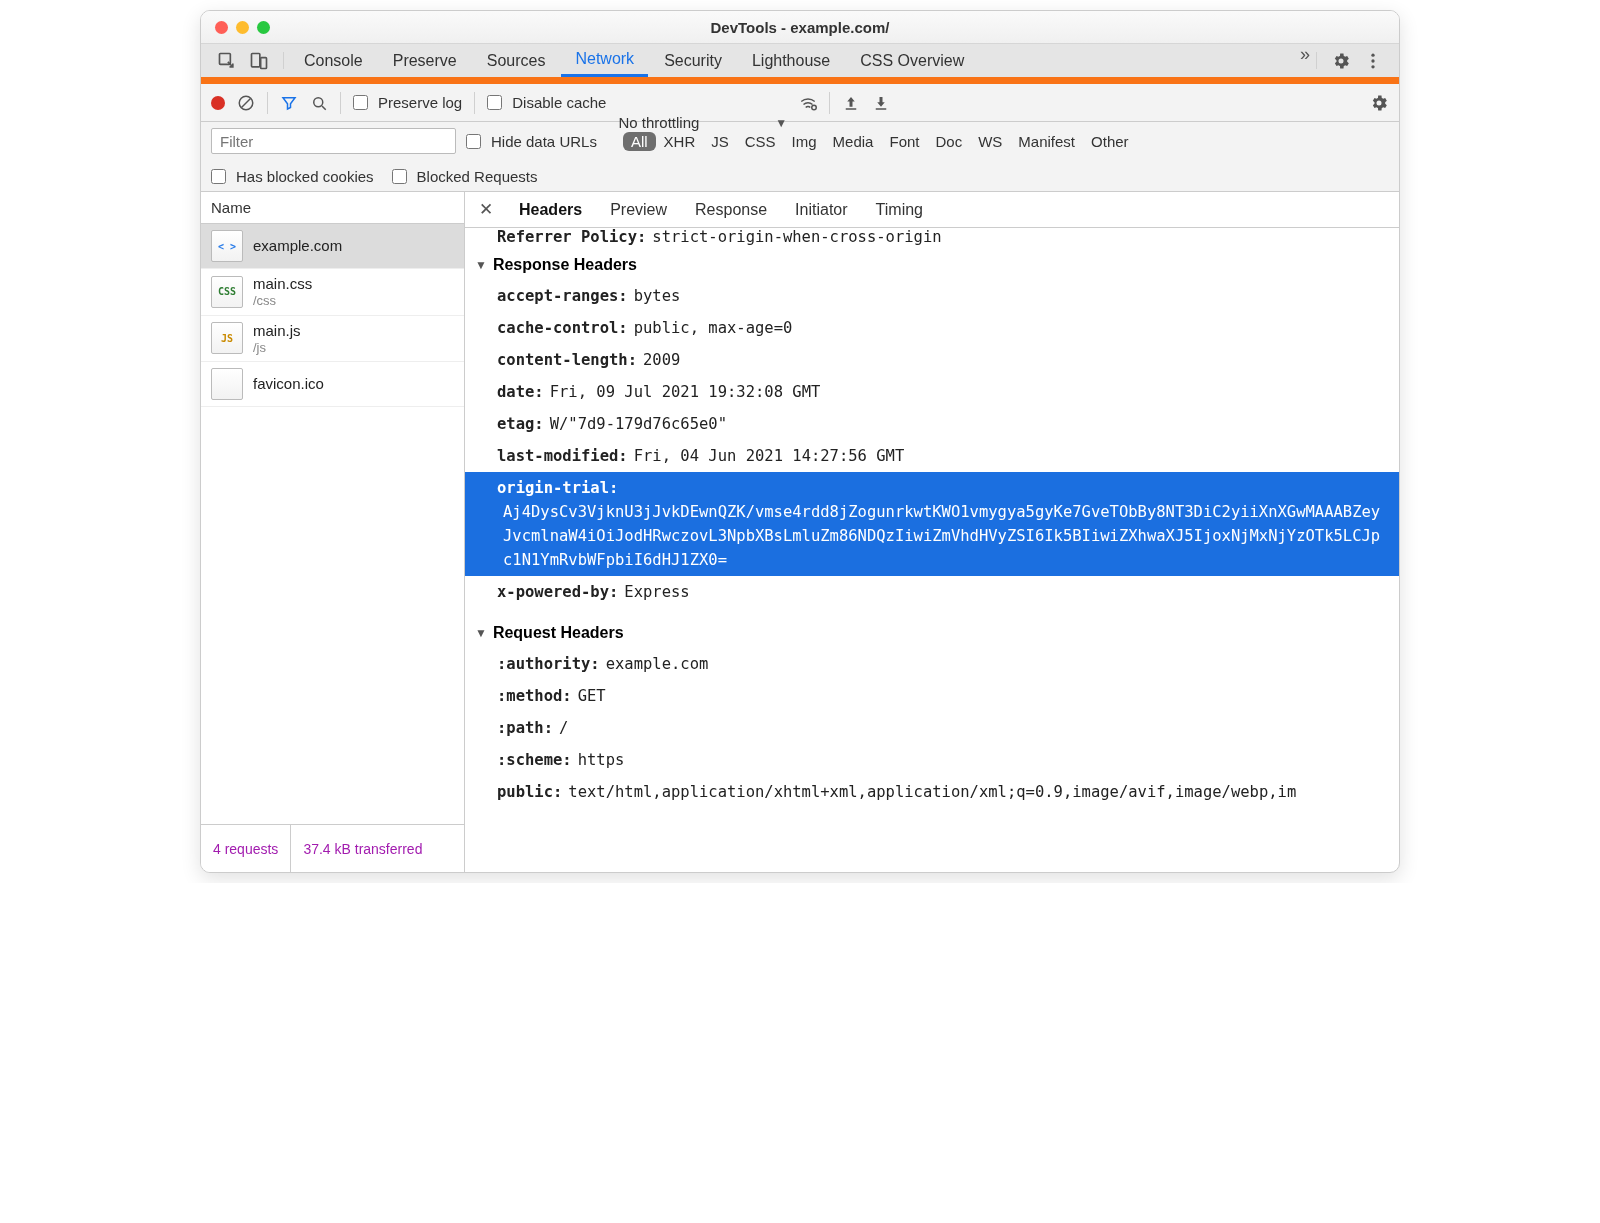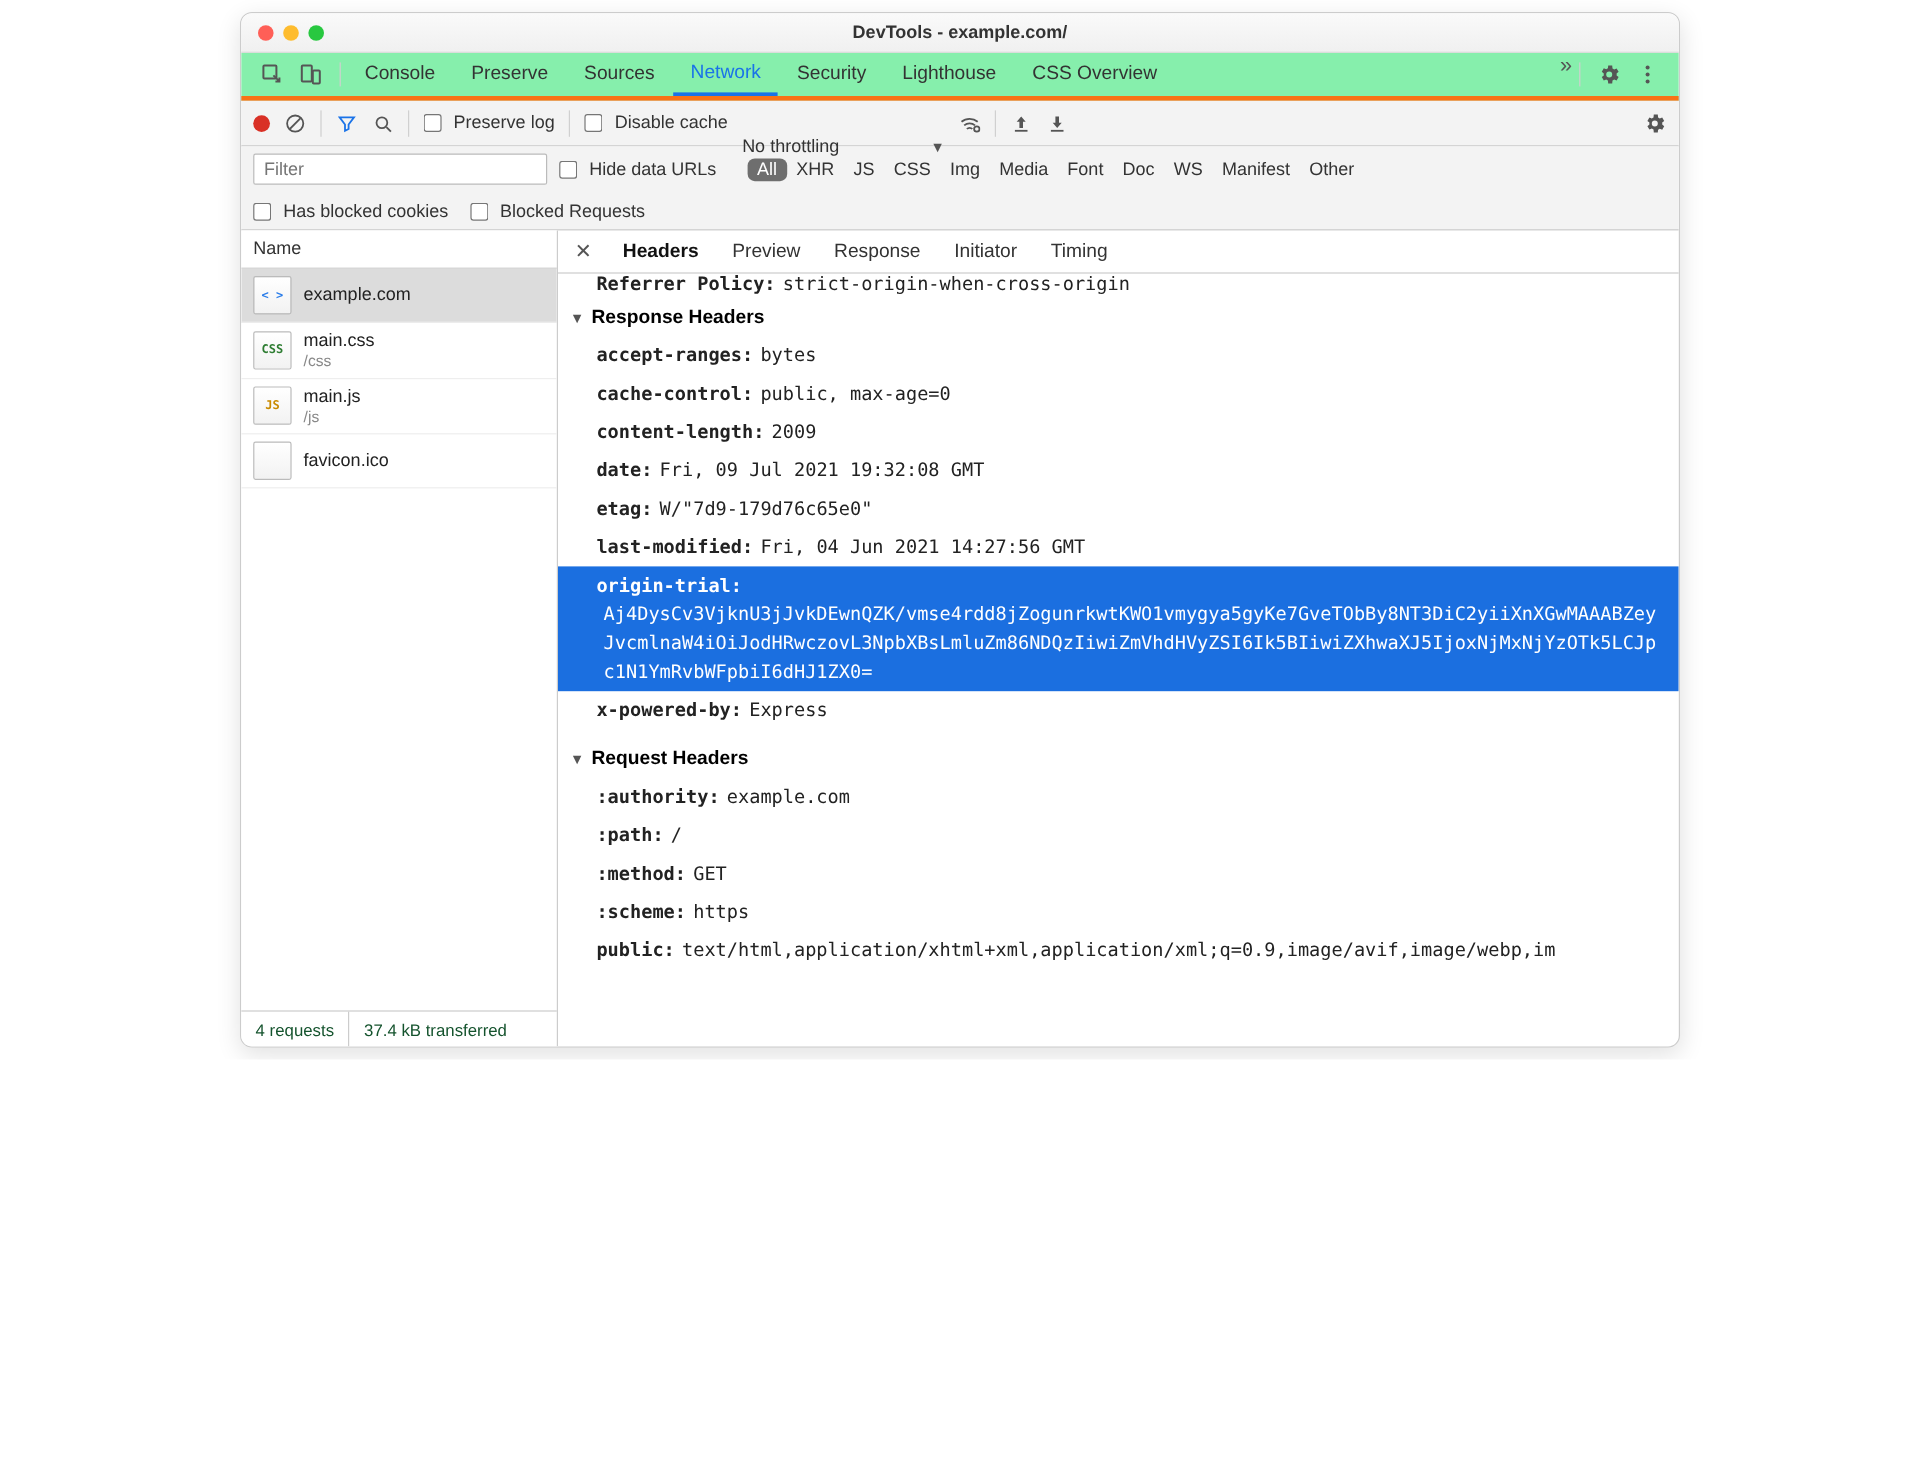"Console" .tabstrip { background: #86efac -> #e5e5e5; border-bottom: 4px solid #f97316 -> 7px solid #f97316 }
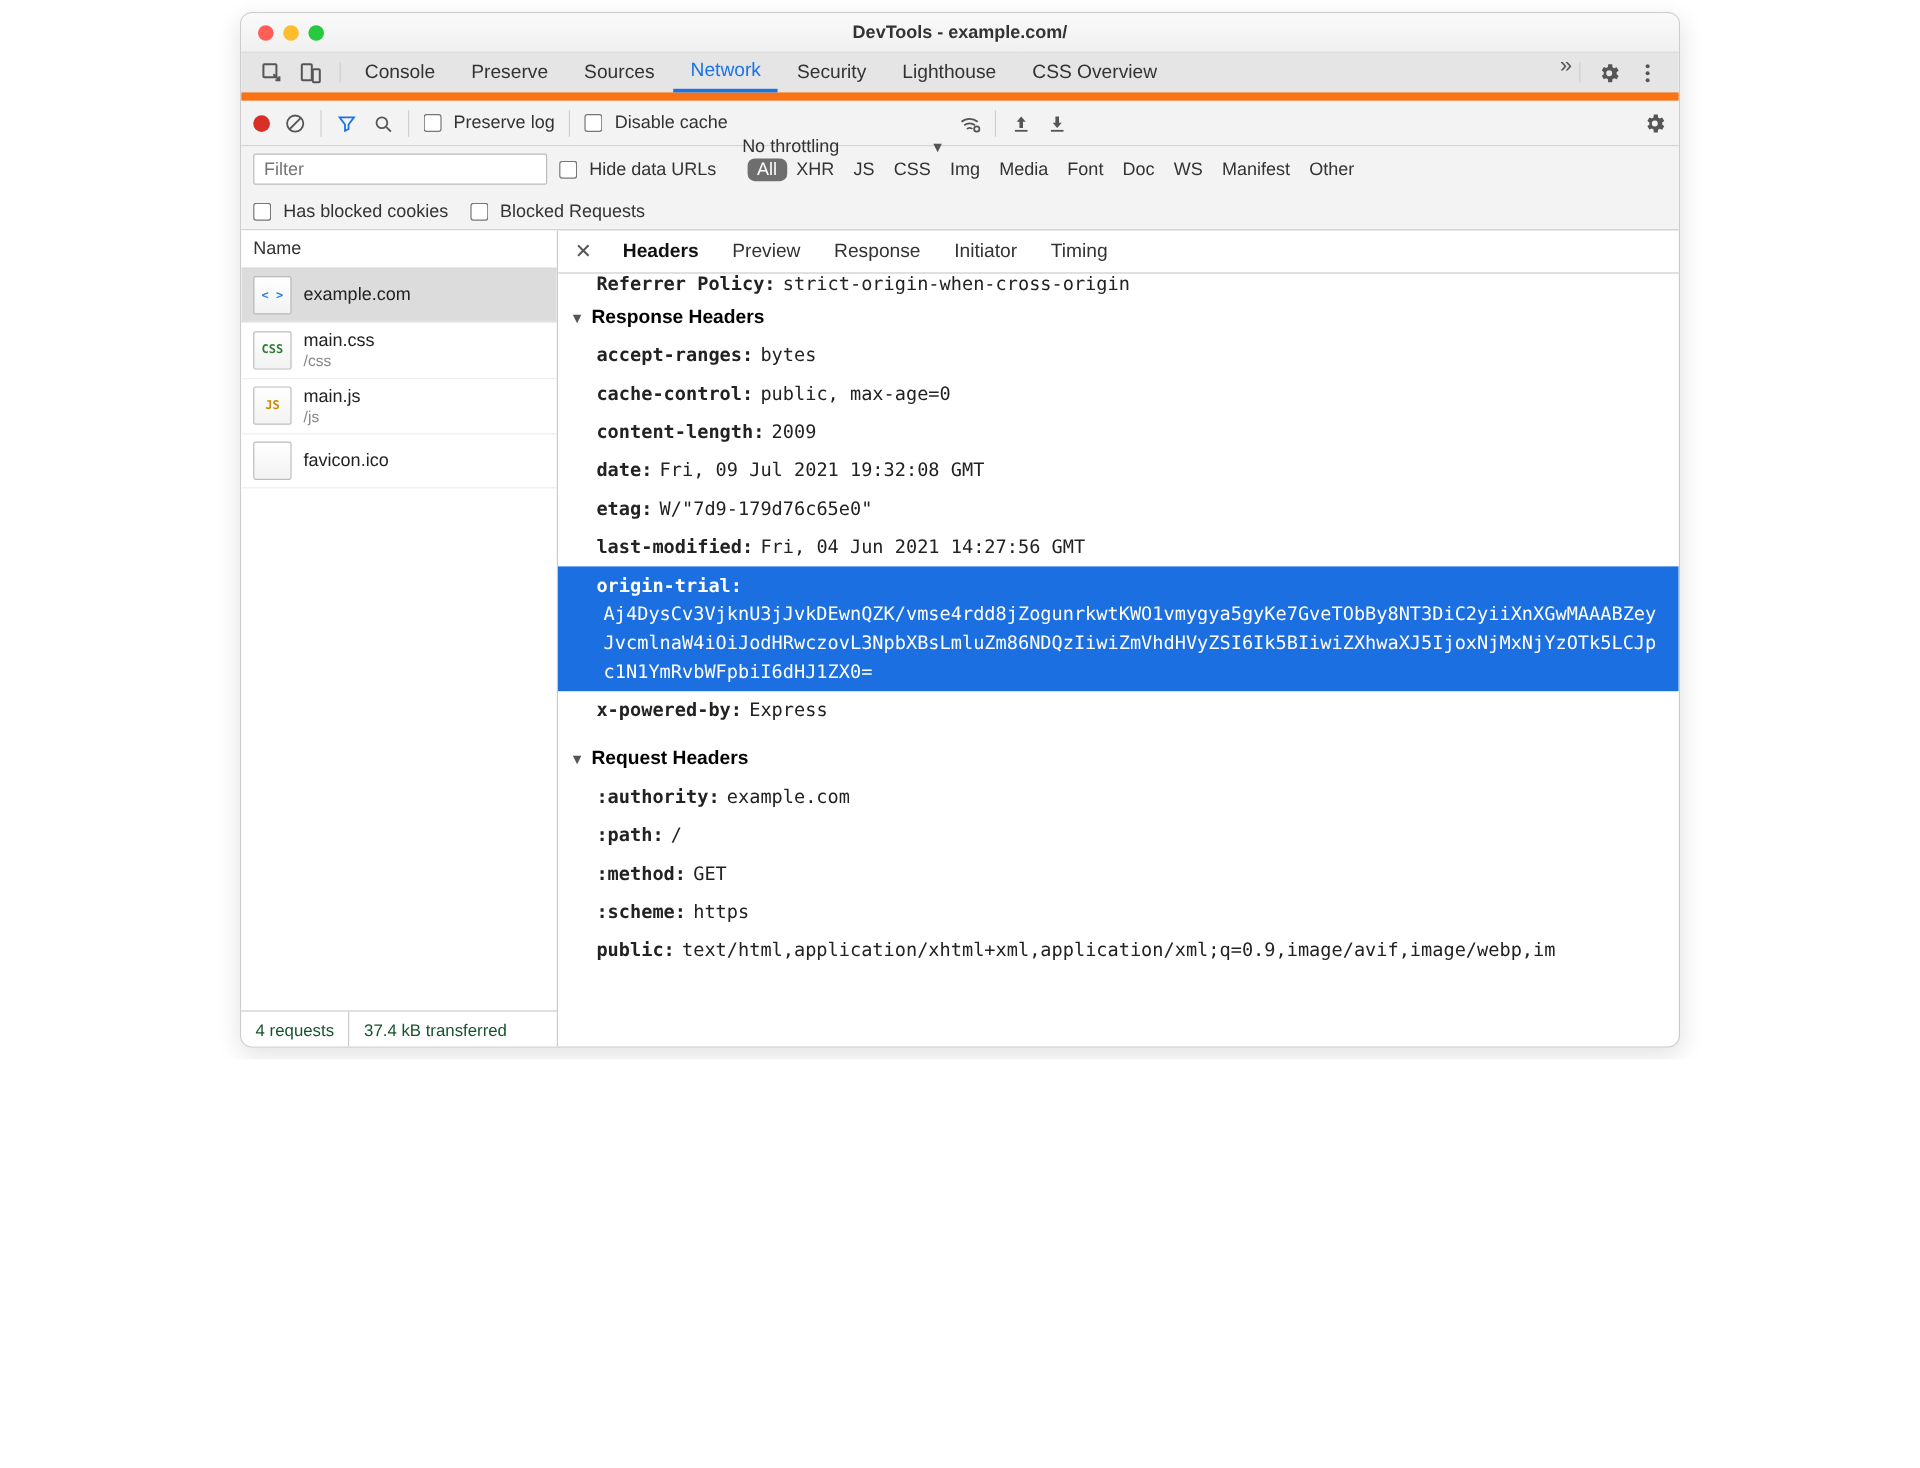":path:" div.kv { order: before ":method:" -> after ":method:" }
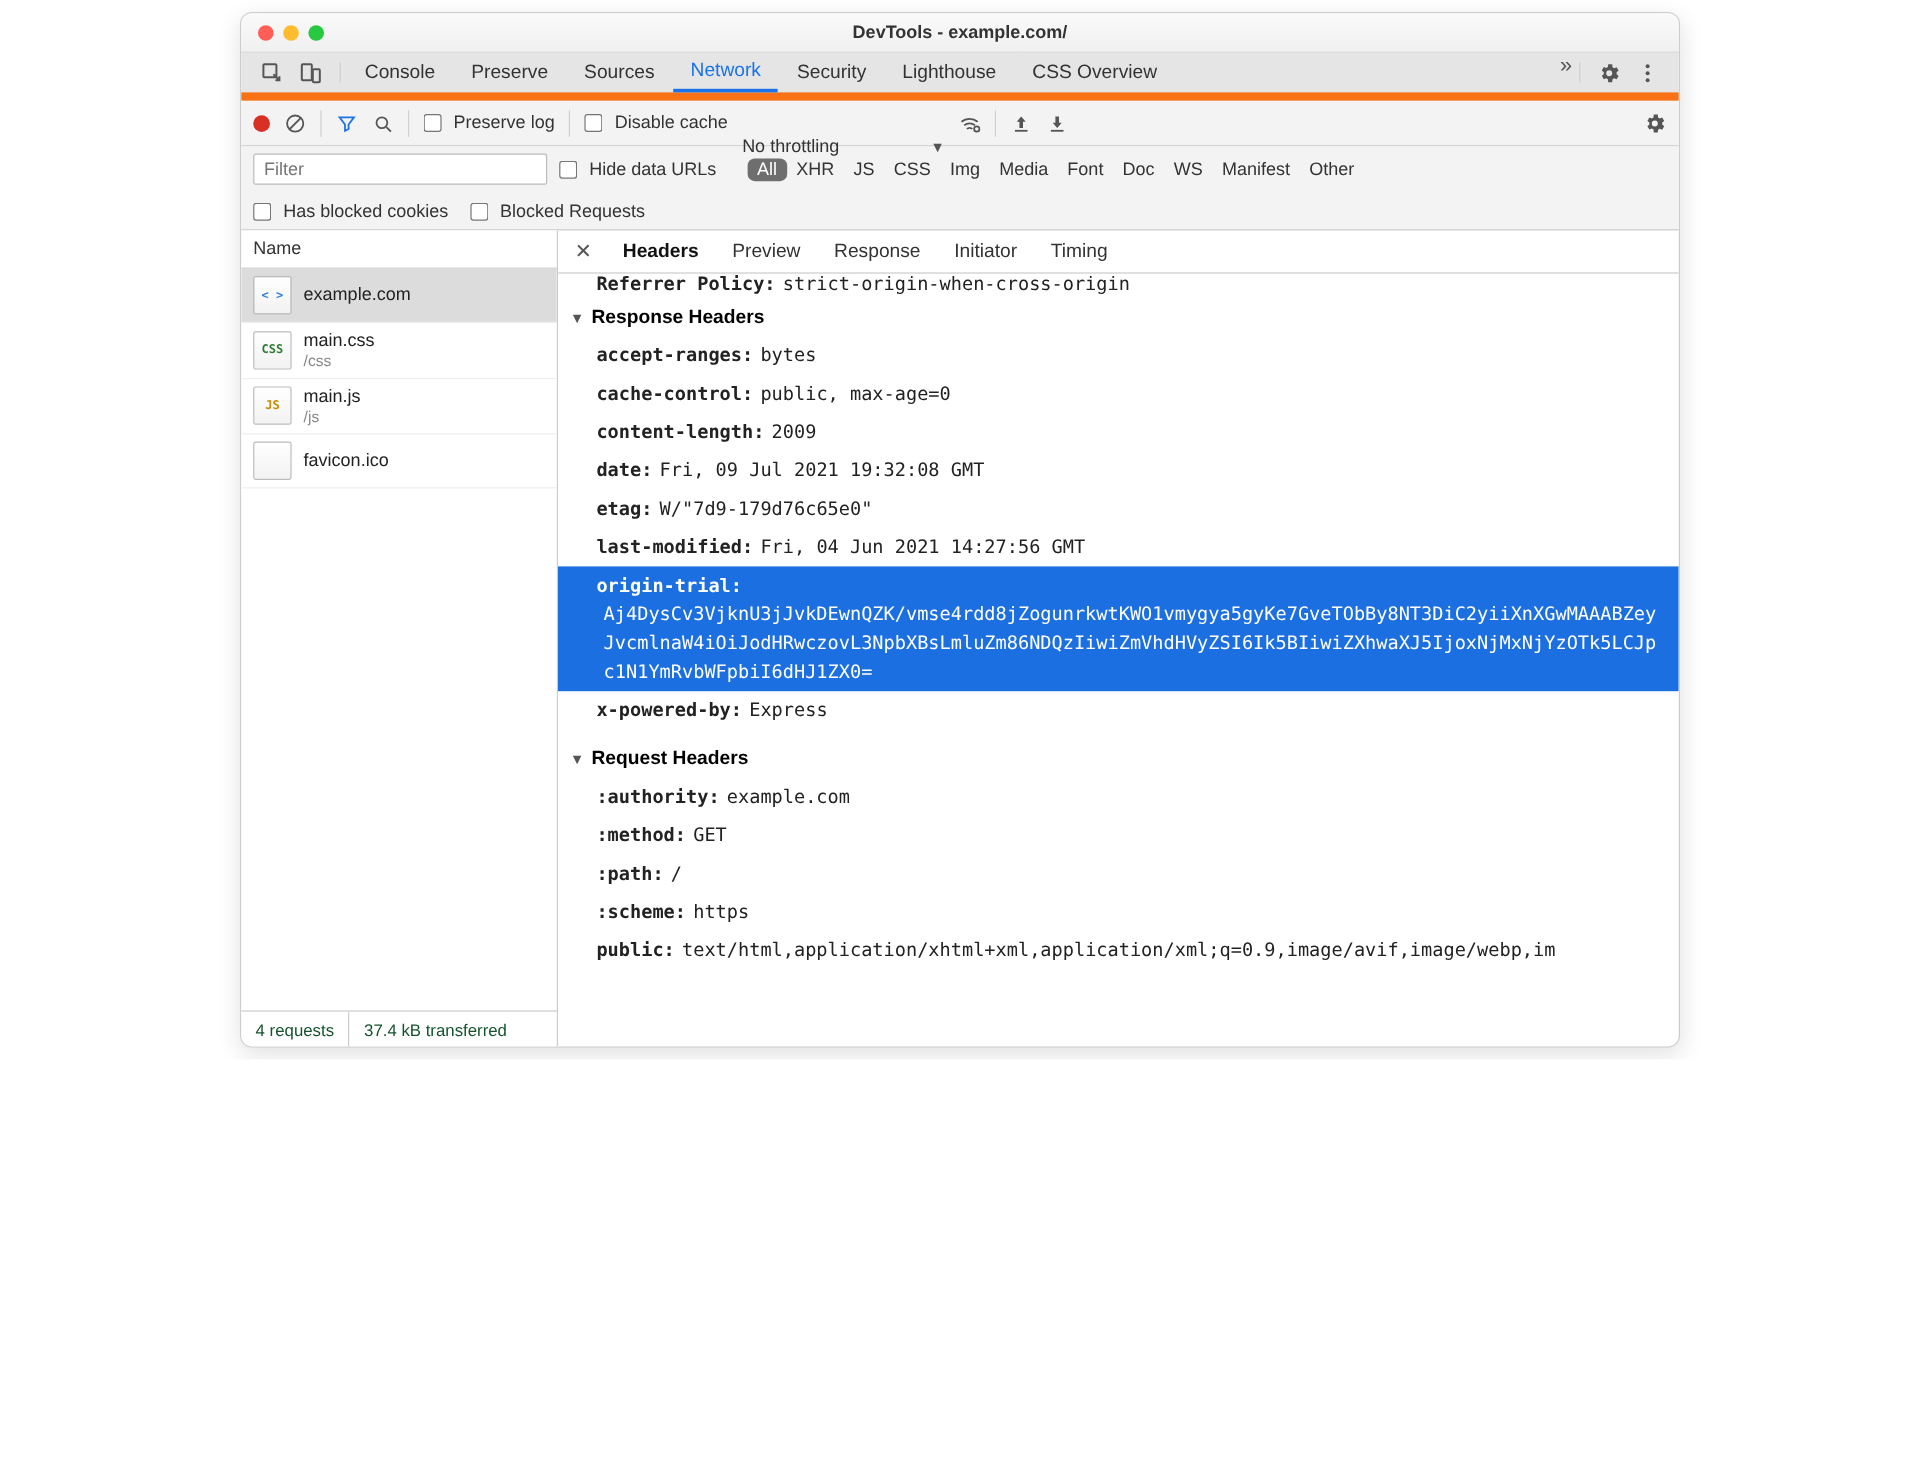"4 requests" .statusbar { color: #14532d -> #a21caf; height: 30px -> 48px }
